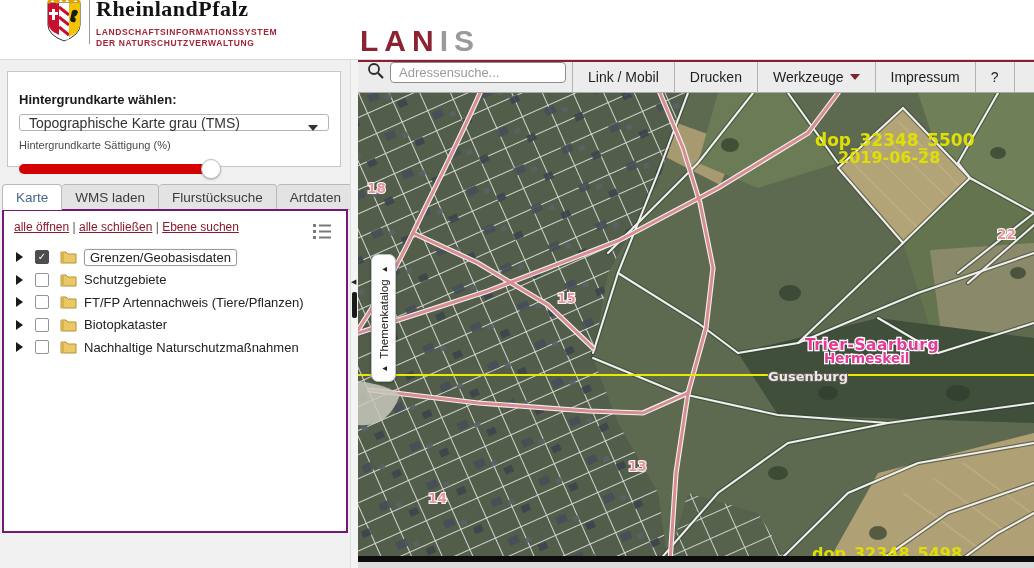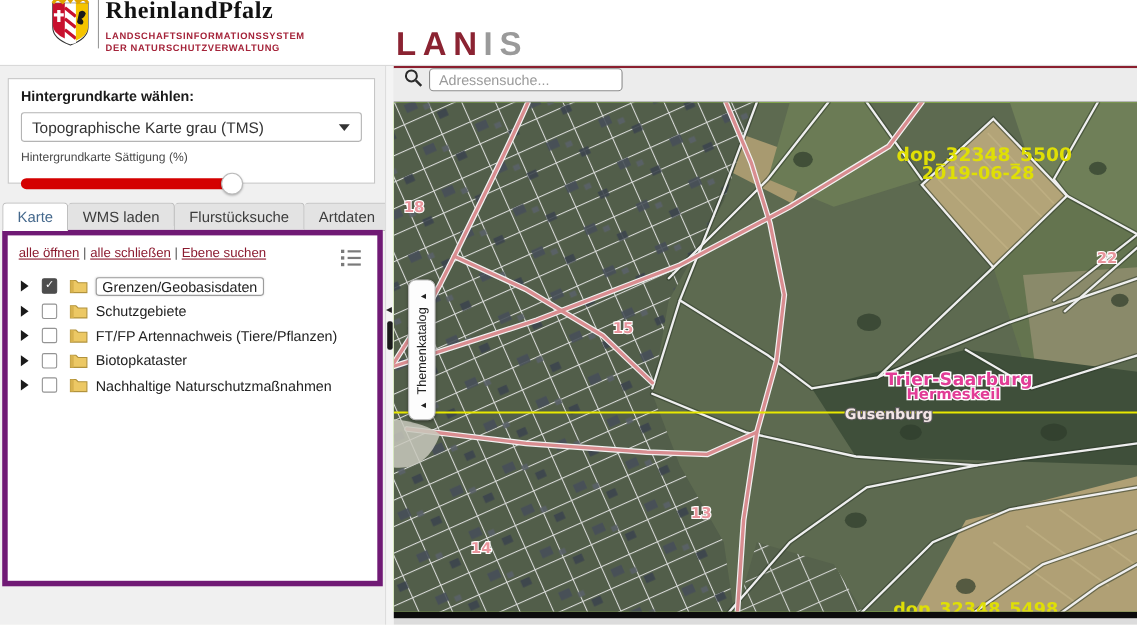"Link / Mobil" div.tb-group { html: none -> <div> <div>Link / Mobil</div> <div>Drucken</div> <div><span>Werkzeuge</span><span></span></div> <div>Impressum</div> <div>?</div> </div> }
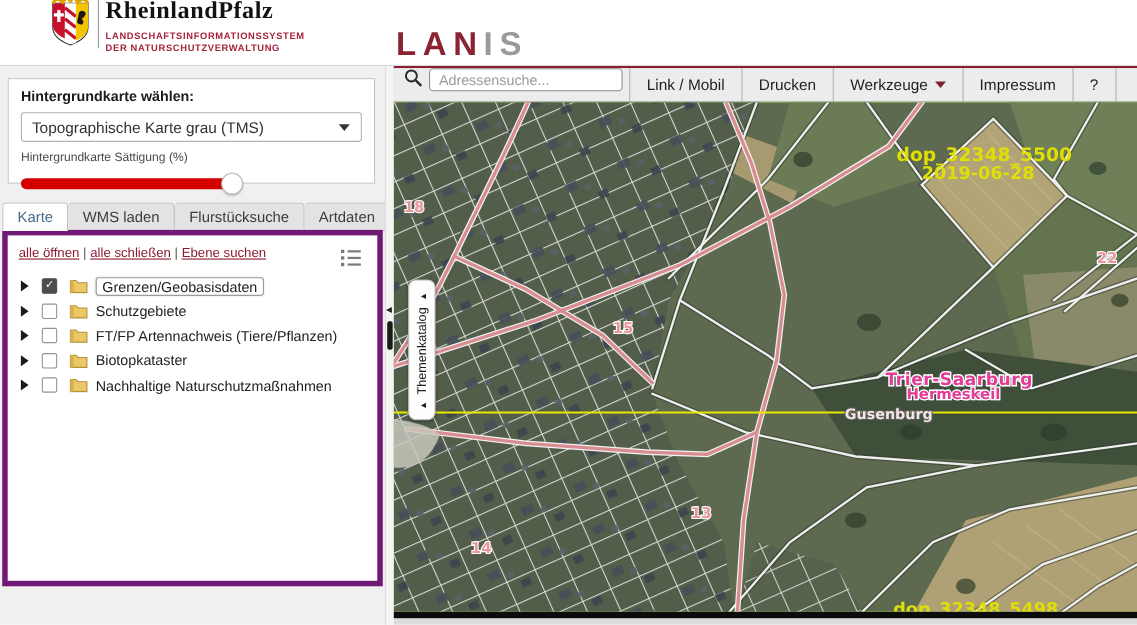"Hintergrundkarte wählen:" .bg-box .ttl { margin-top: none -> 12px }
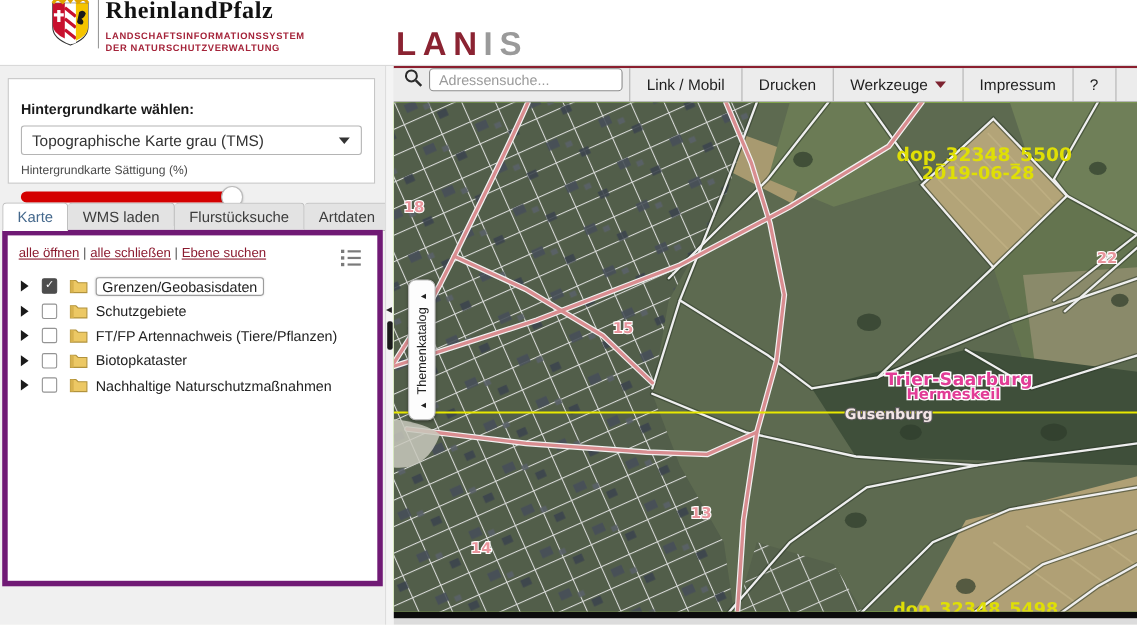"Topographische Karte grau (TMS)" .bg-select { height: 27px -> 17px }
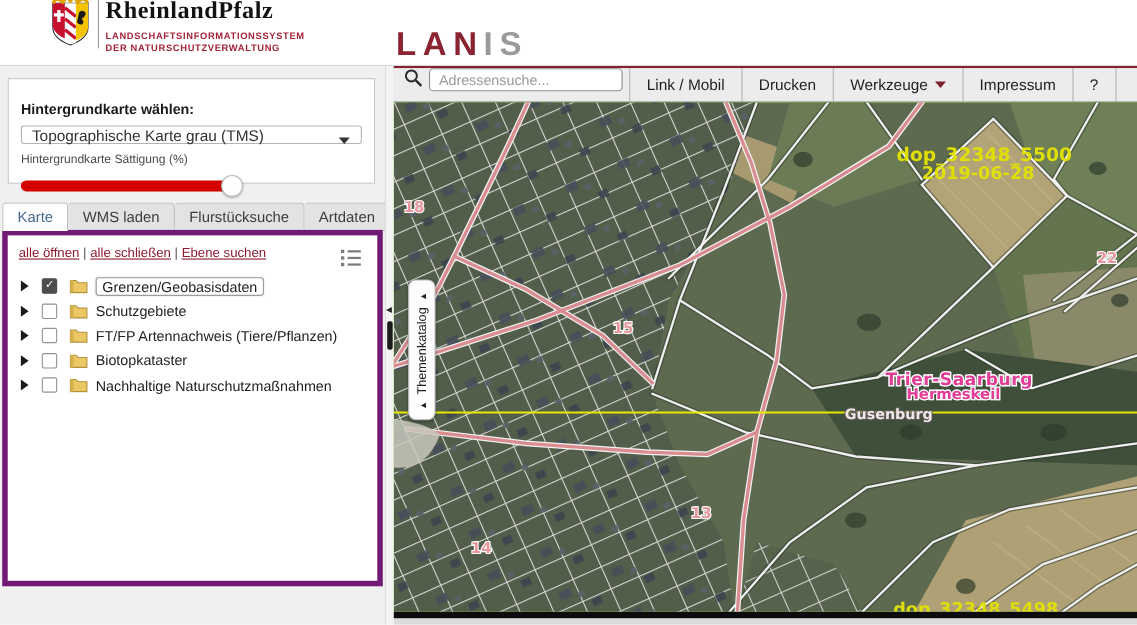"alle öffnen | alle schließen" .layer-panel { border: 5px solid #701a75 -> 2px solid #701a75 }
